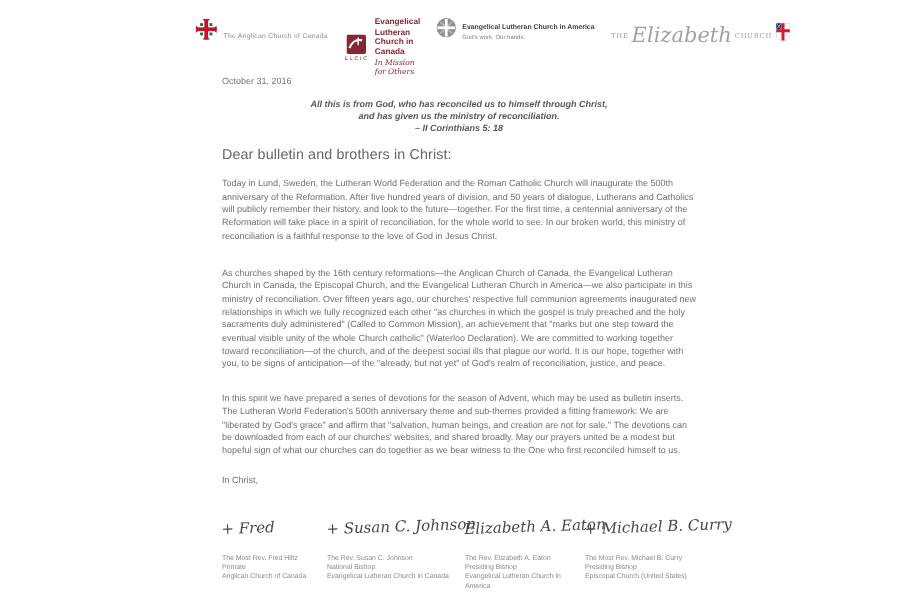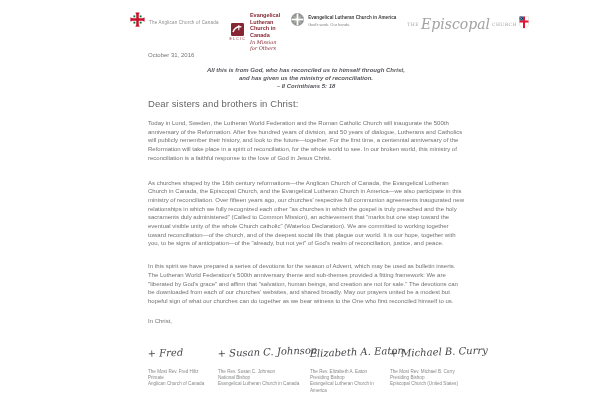"Episcopal" span.epis-word { text: Episcopal -> Elizabeth }
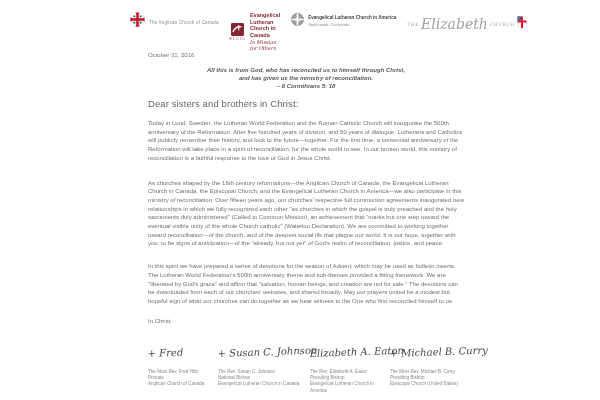"Dear sisters and brothers in" div.salutation { text: sisters -> bulletin }
